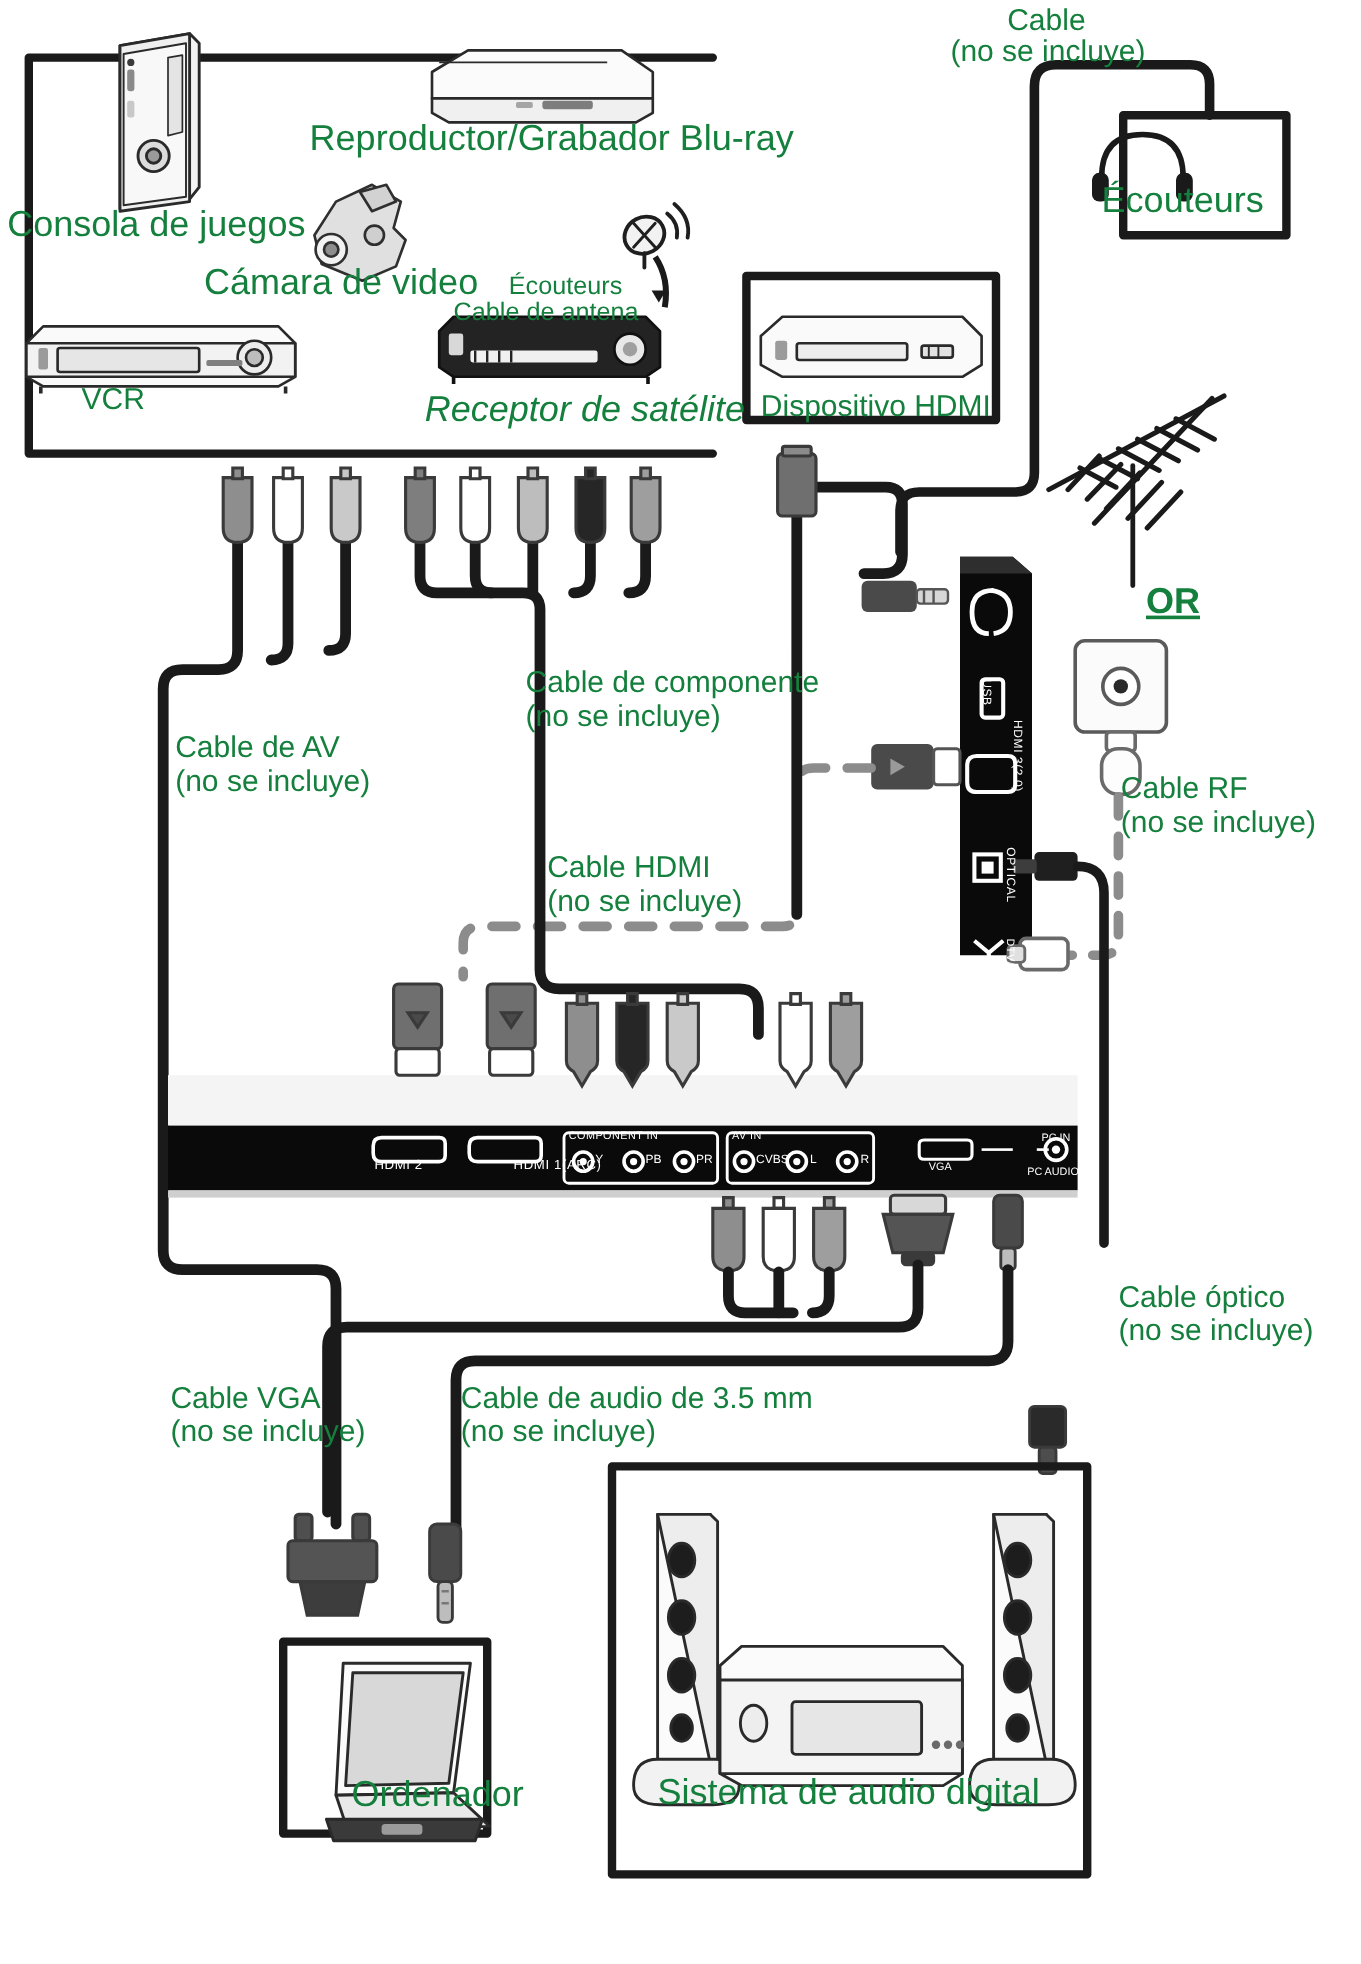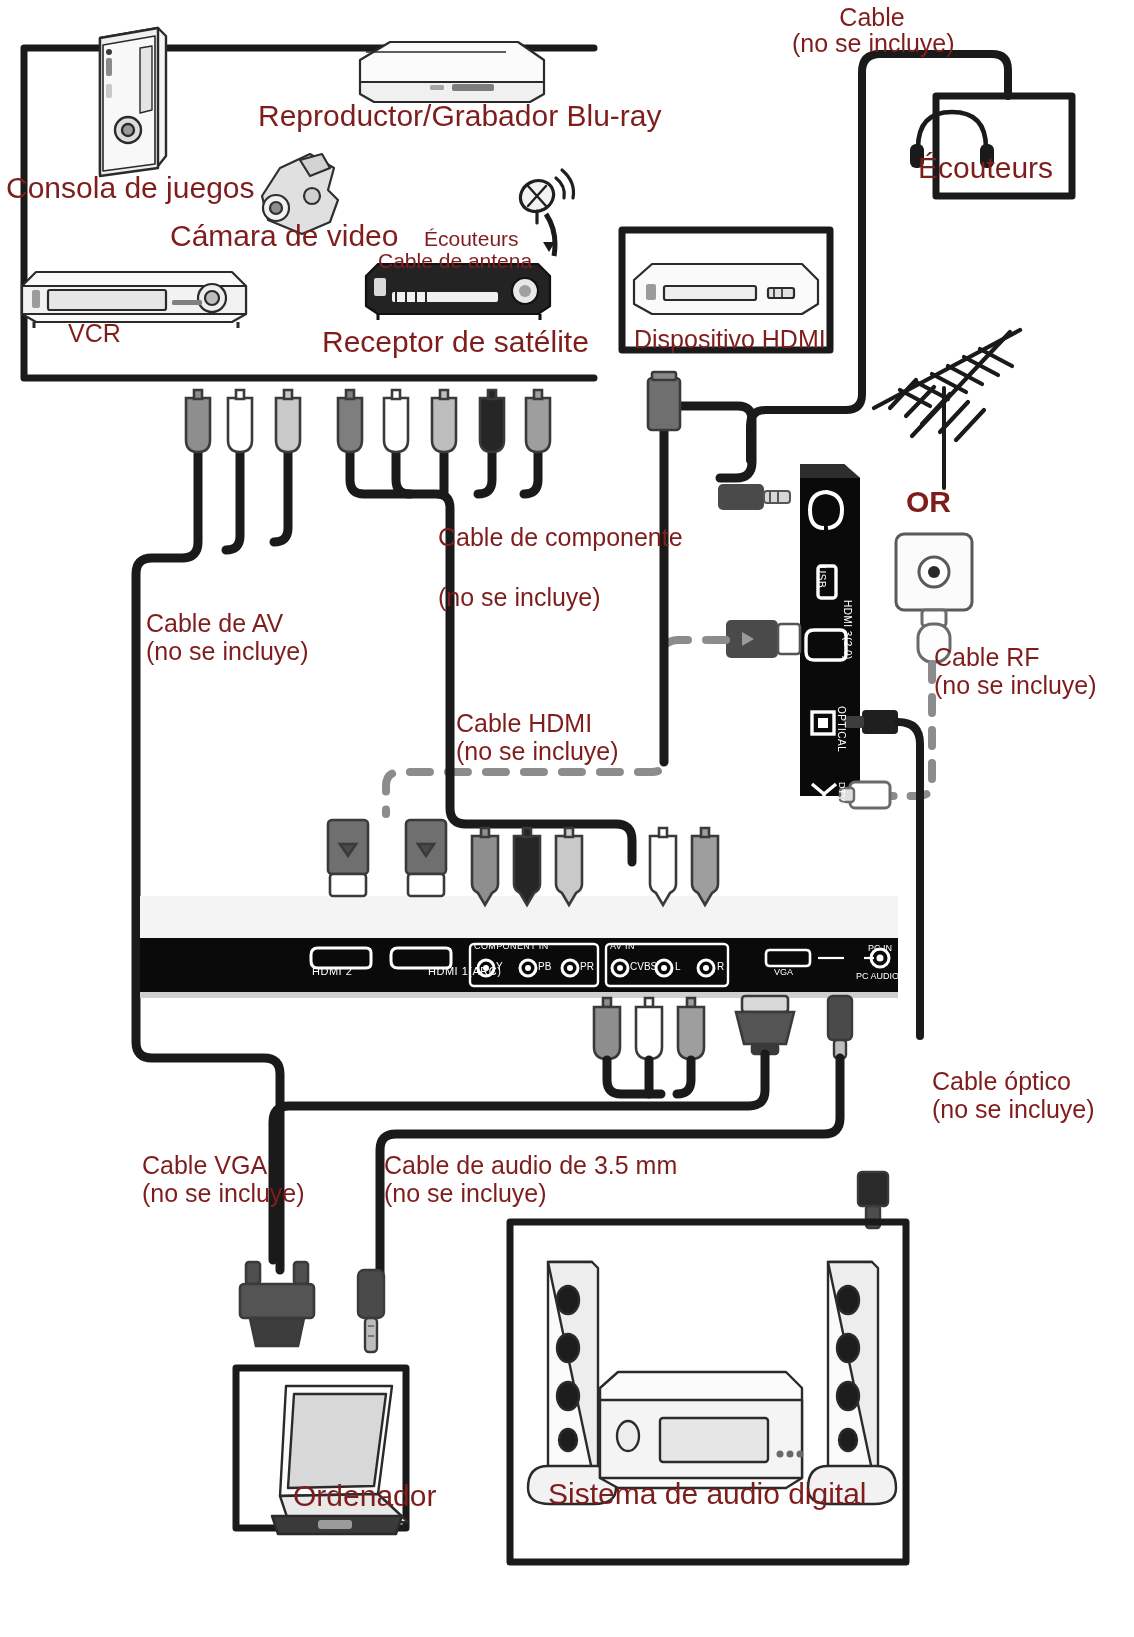"Cable" .lbl { color: #7f1d1d -> #15803d }
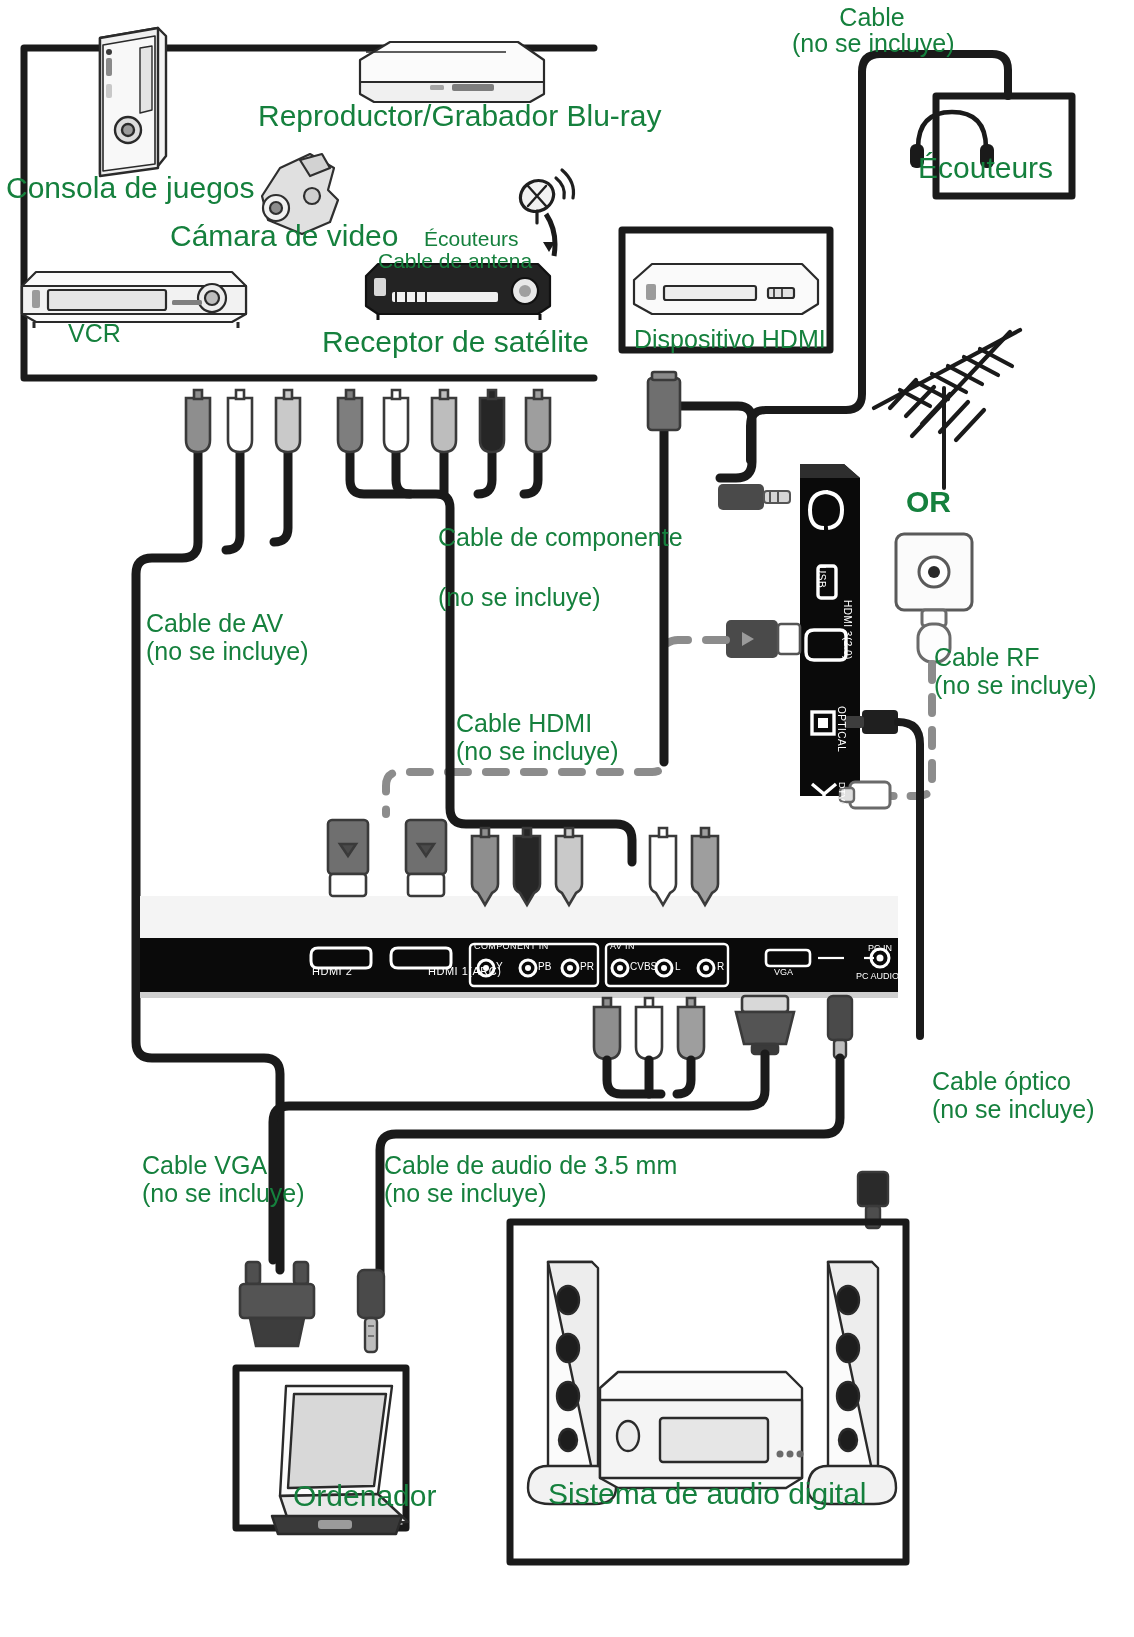"Receptor de satélite" div.lbl { font-style: none -> italic; left: 322px -> 354px }
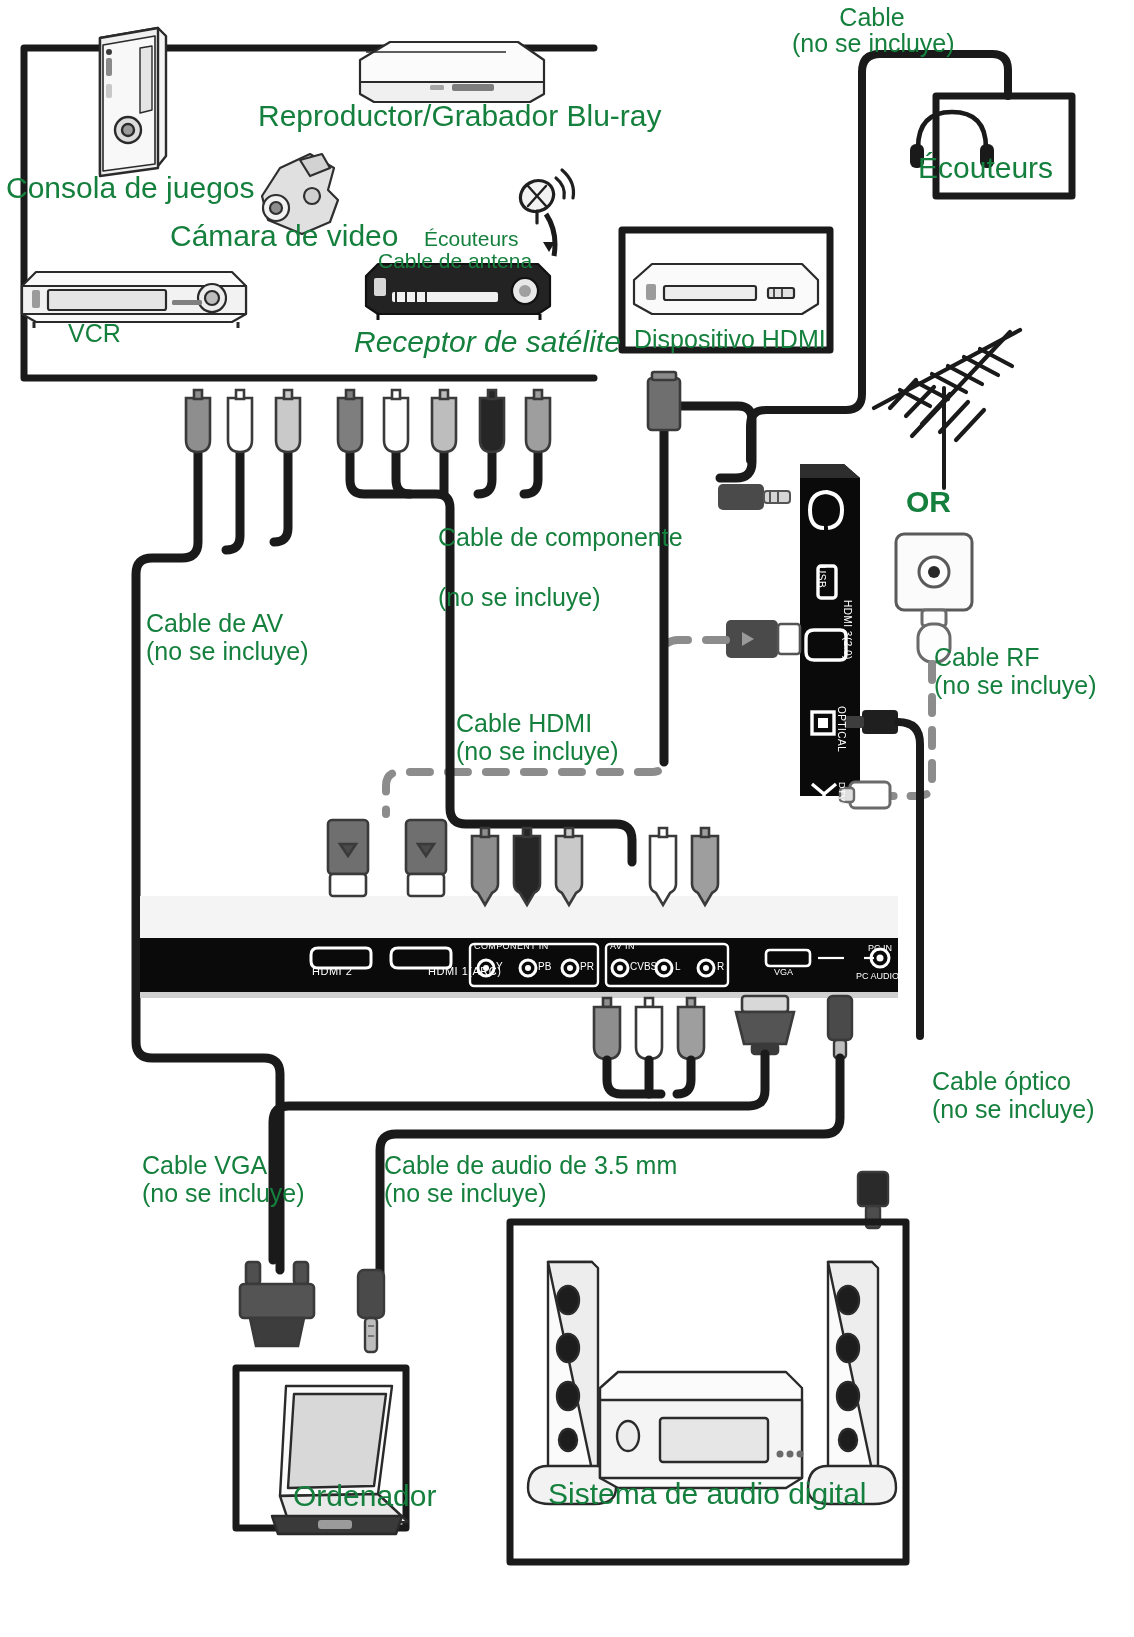"OR" div.lbl { left: 906px -> 955px; text-decoration: none -> underline }
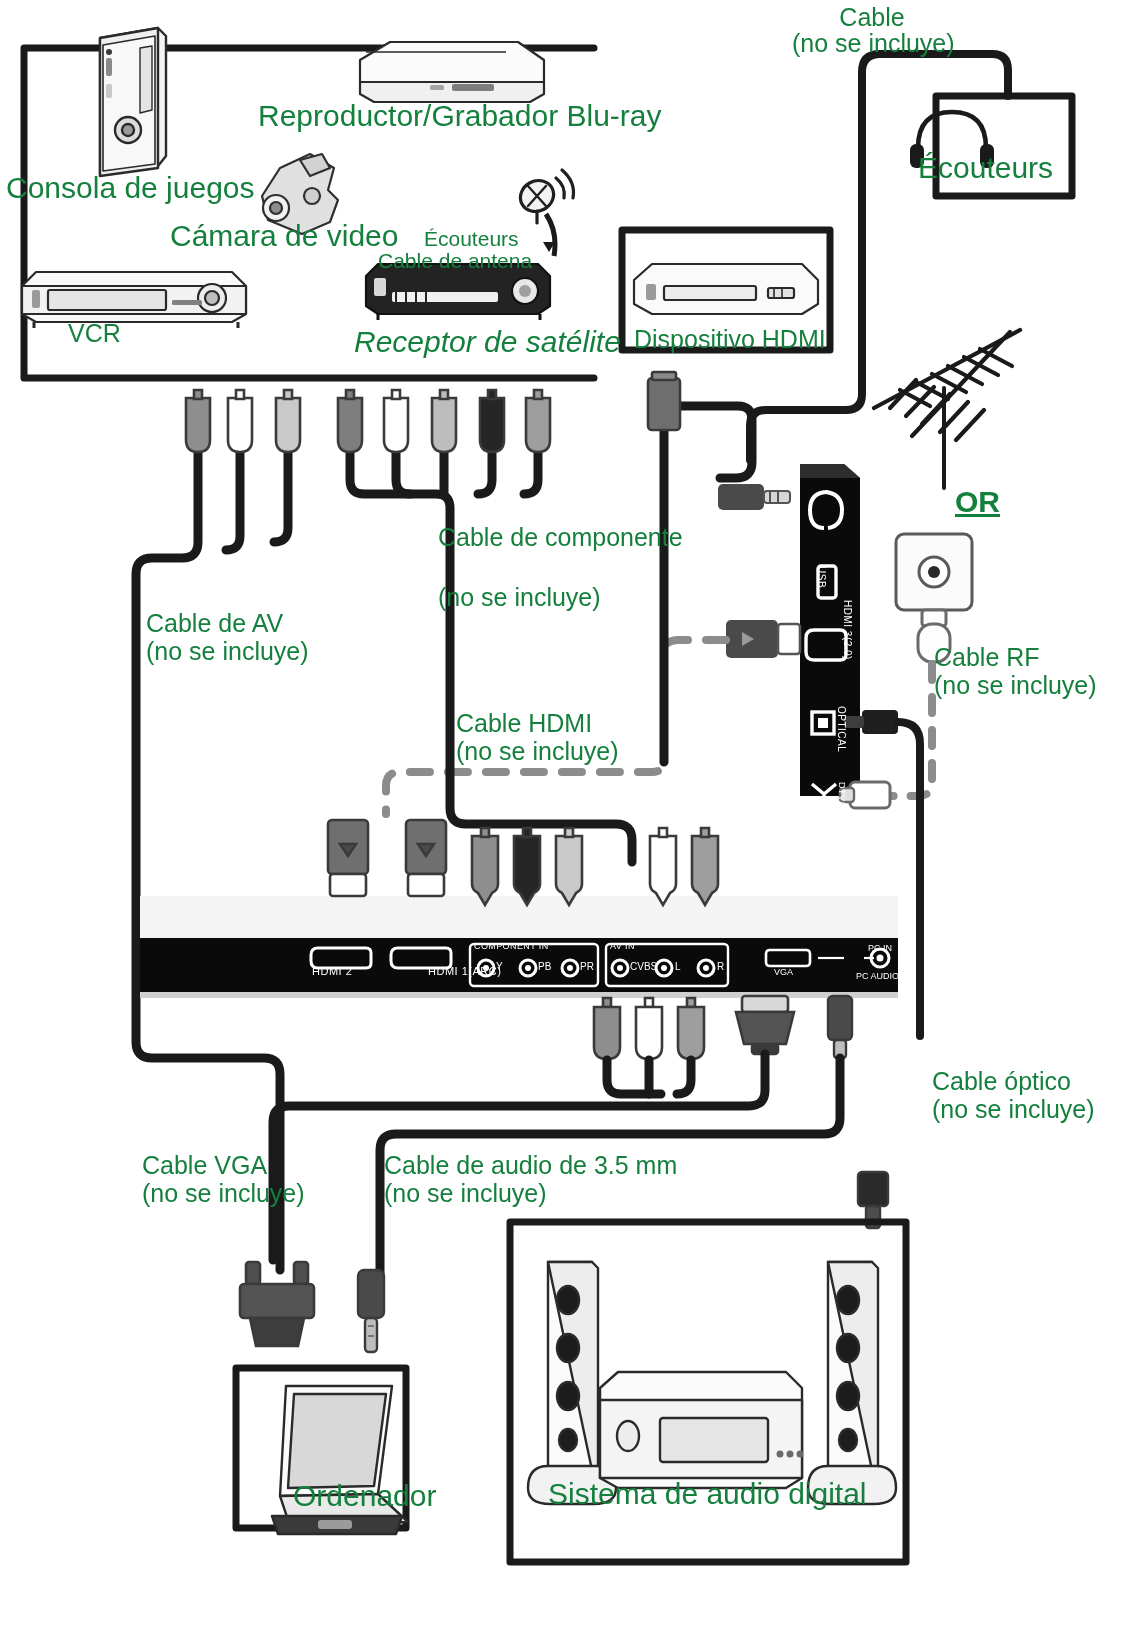"Cable de componente" div.lbl { top: 524px -> 556px }
